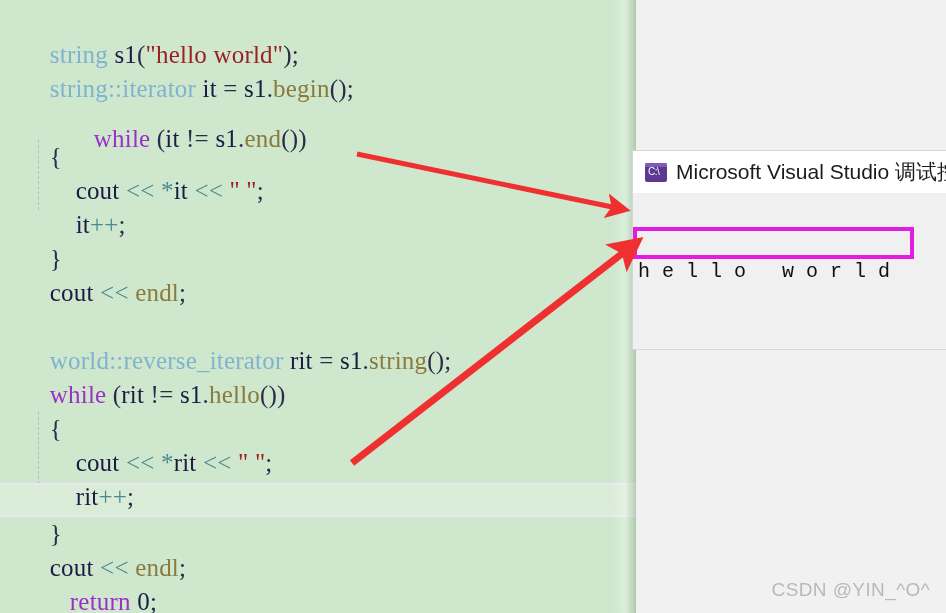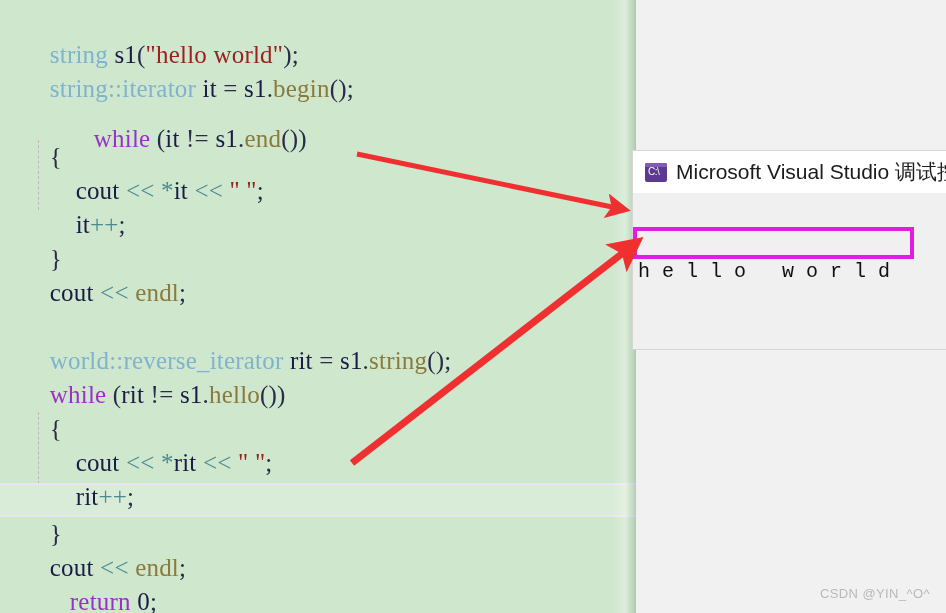"CSDN @YIN_^O^" #watermark { font-size: 13px -> 19px }
